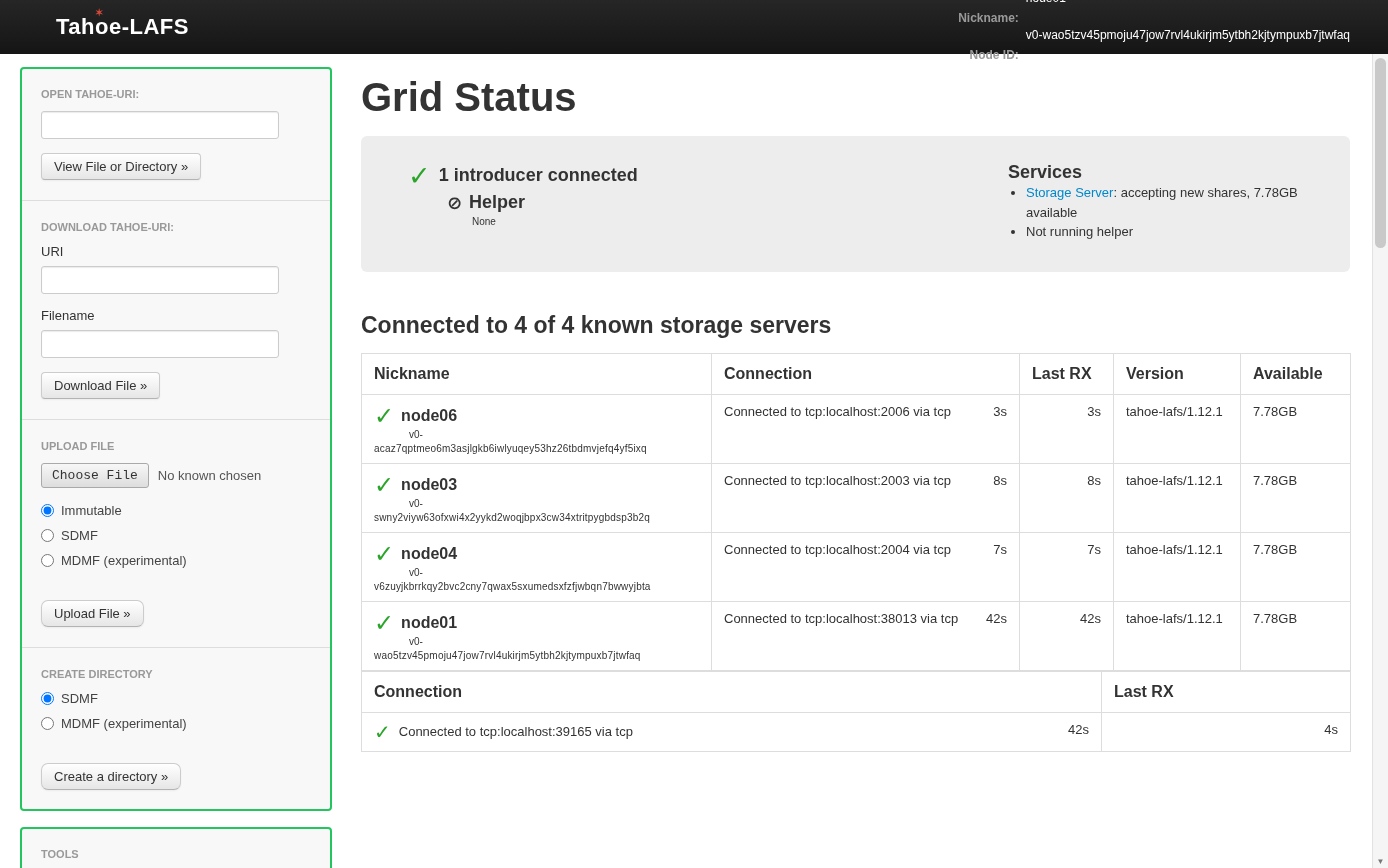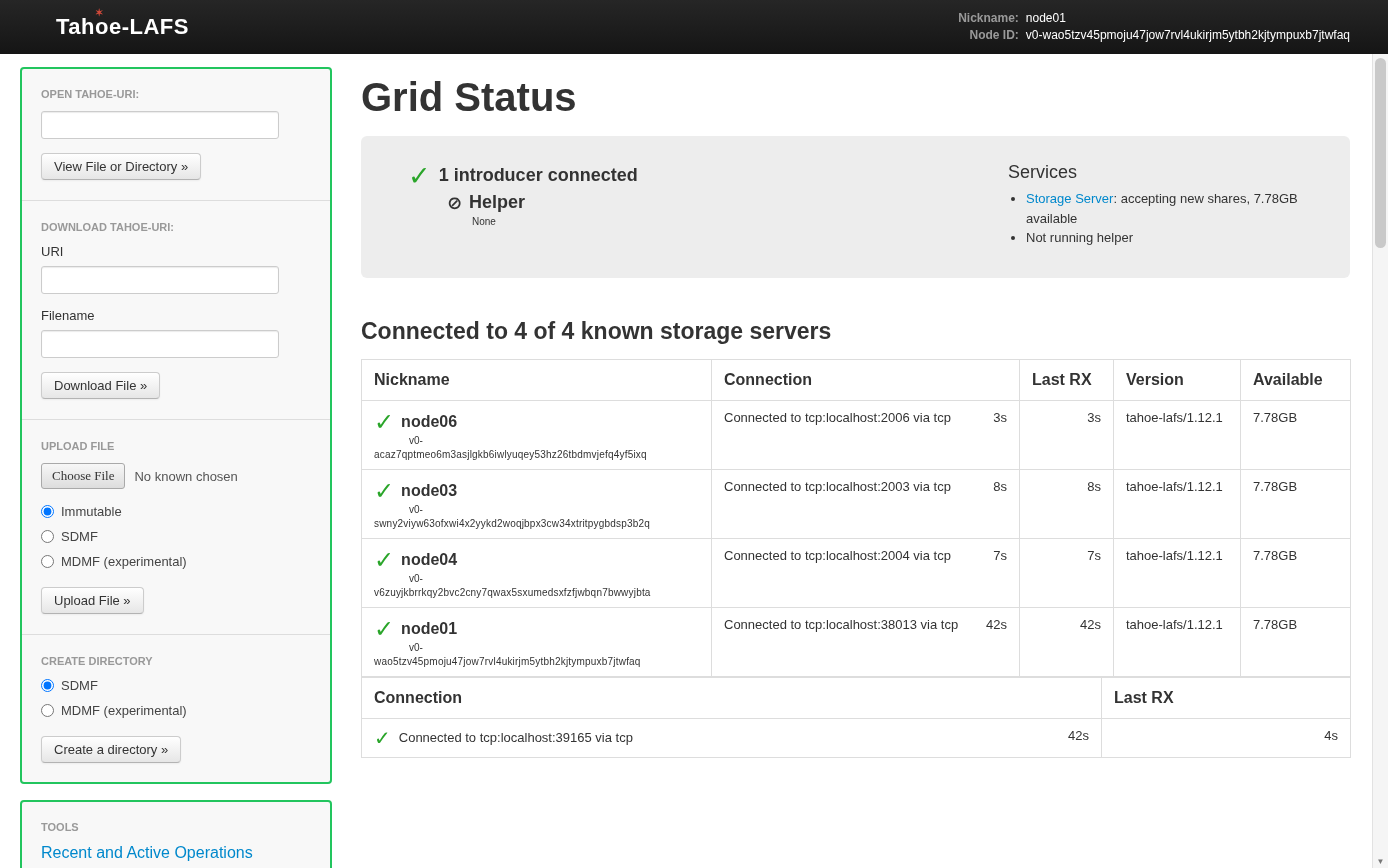"Nickname:" .meta-label { margin-top: none -> 20px }
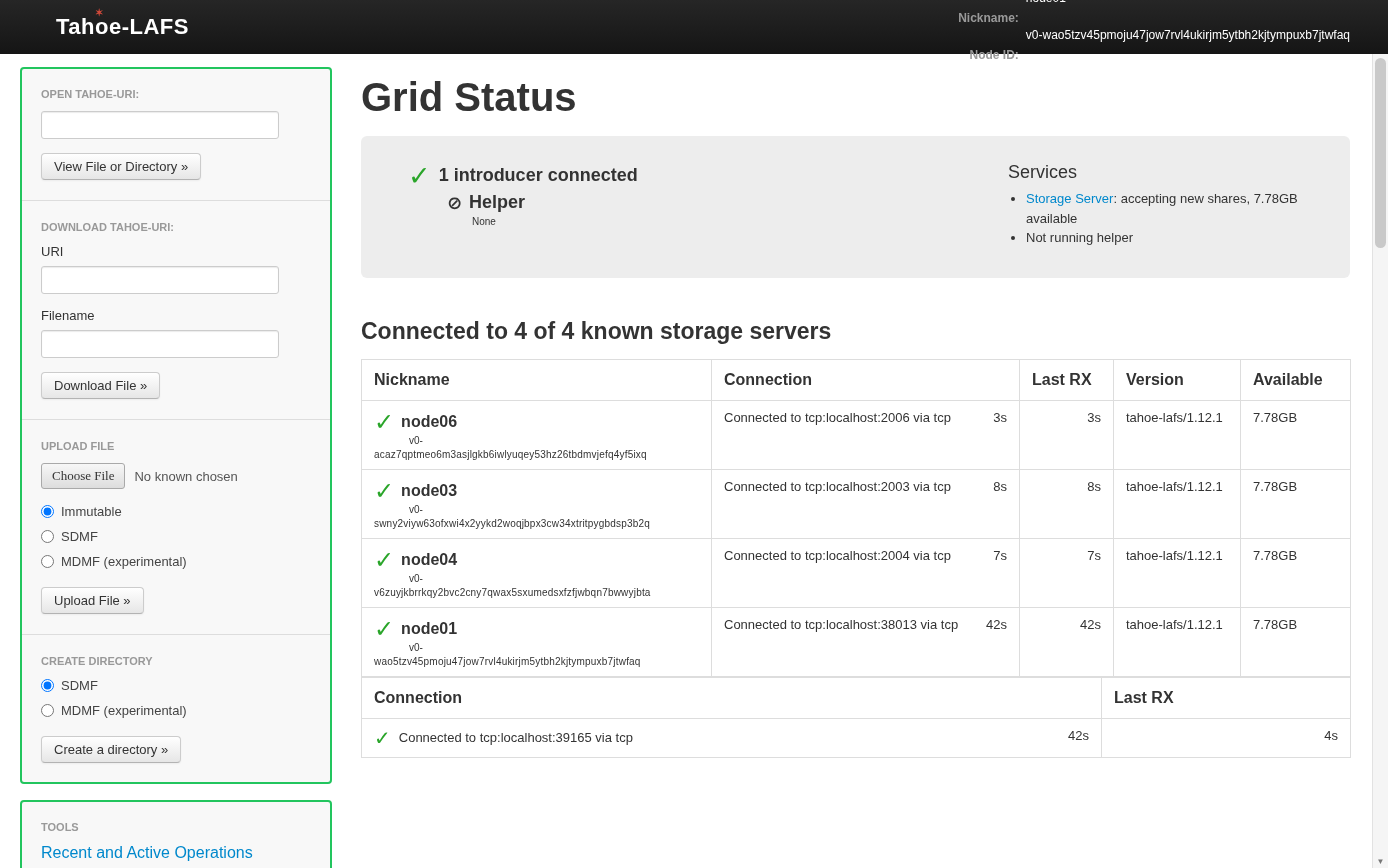"Services" .services-title { font-weight: normal -> bold; margin-bottom: 6px -> none }
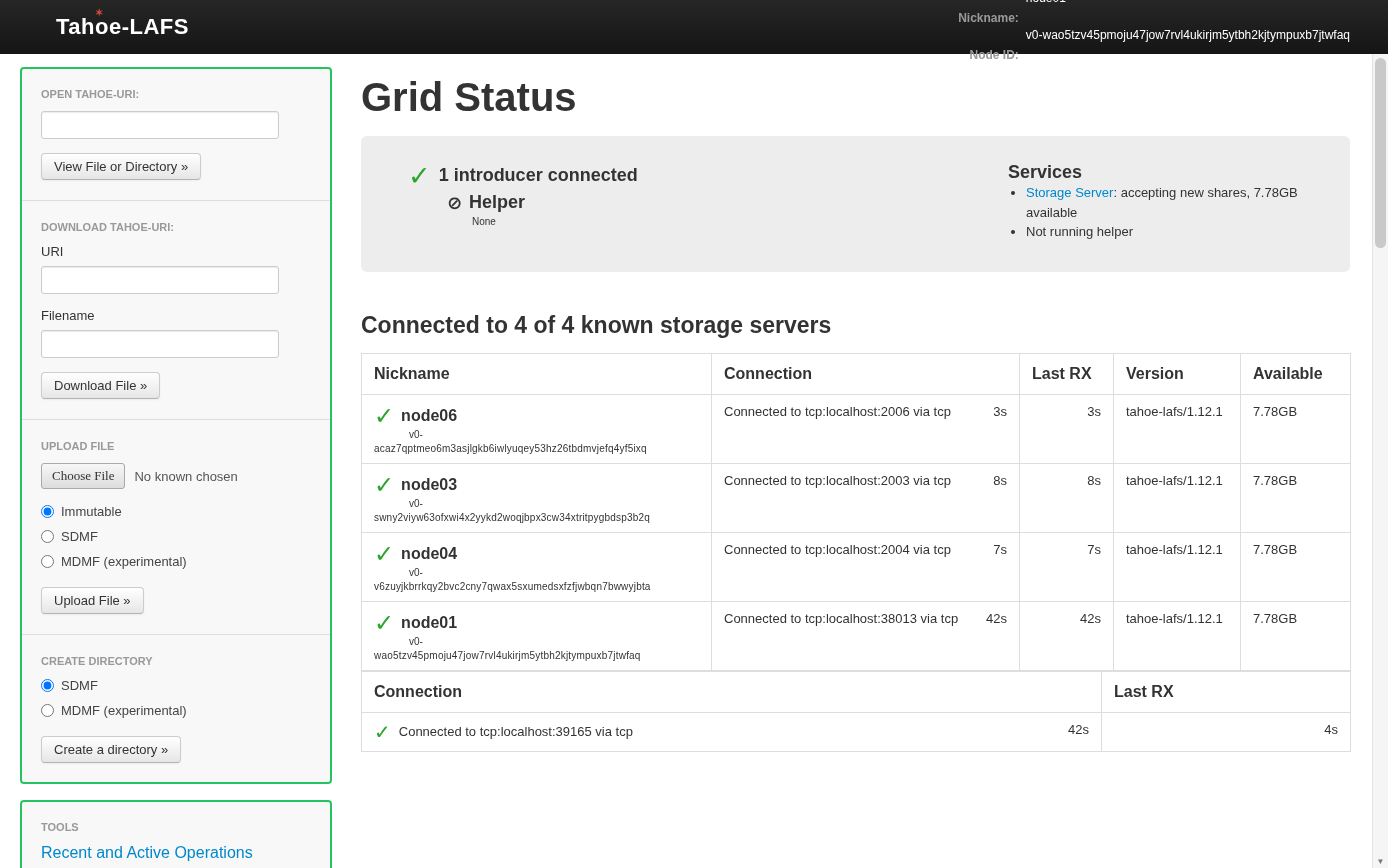"Choose File" .file-btn { font-family: Liberation Serif, serif -> Liberation Mono, monospace }
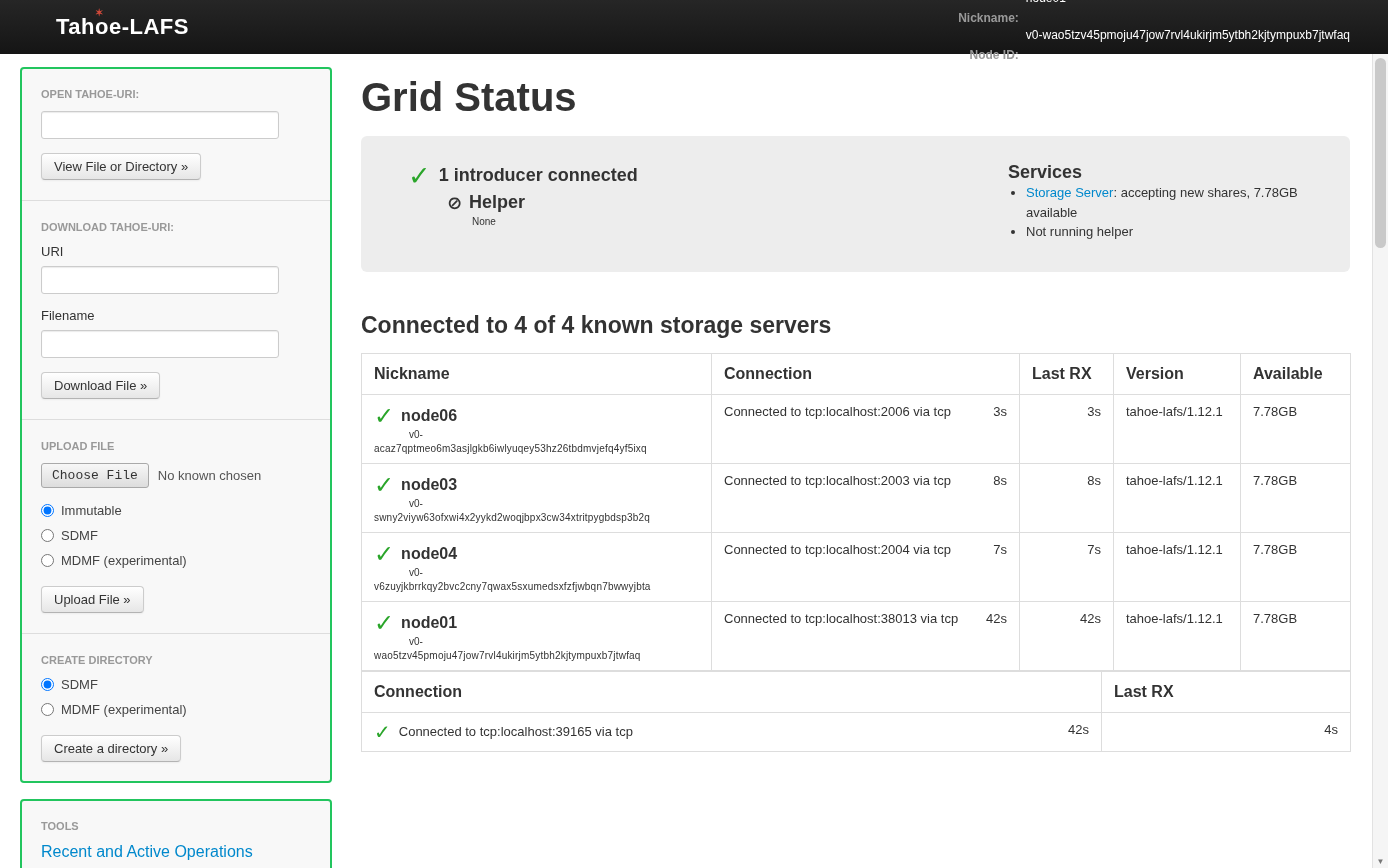"Upload File »" .btn-gap { border-radius: none -> 7px; margin-top: 8px -> 22px }
